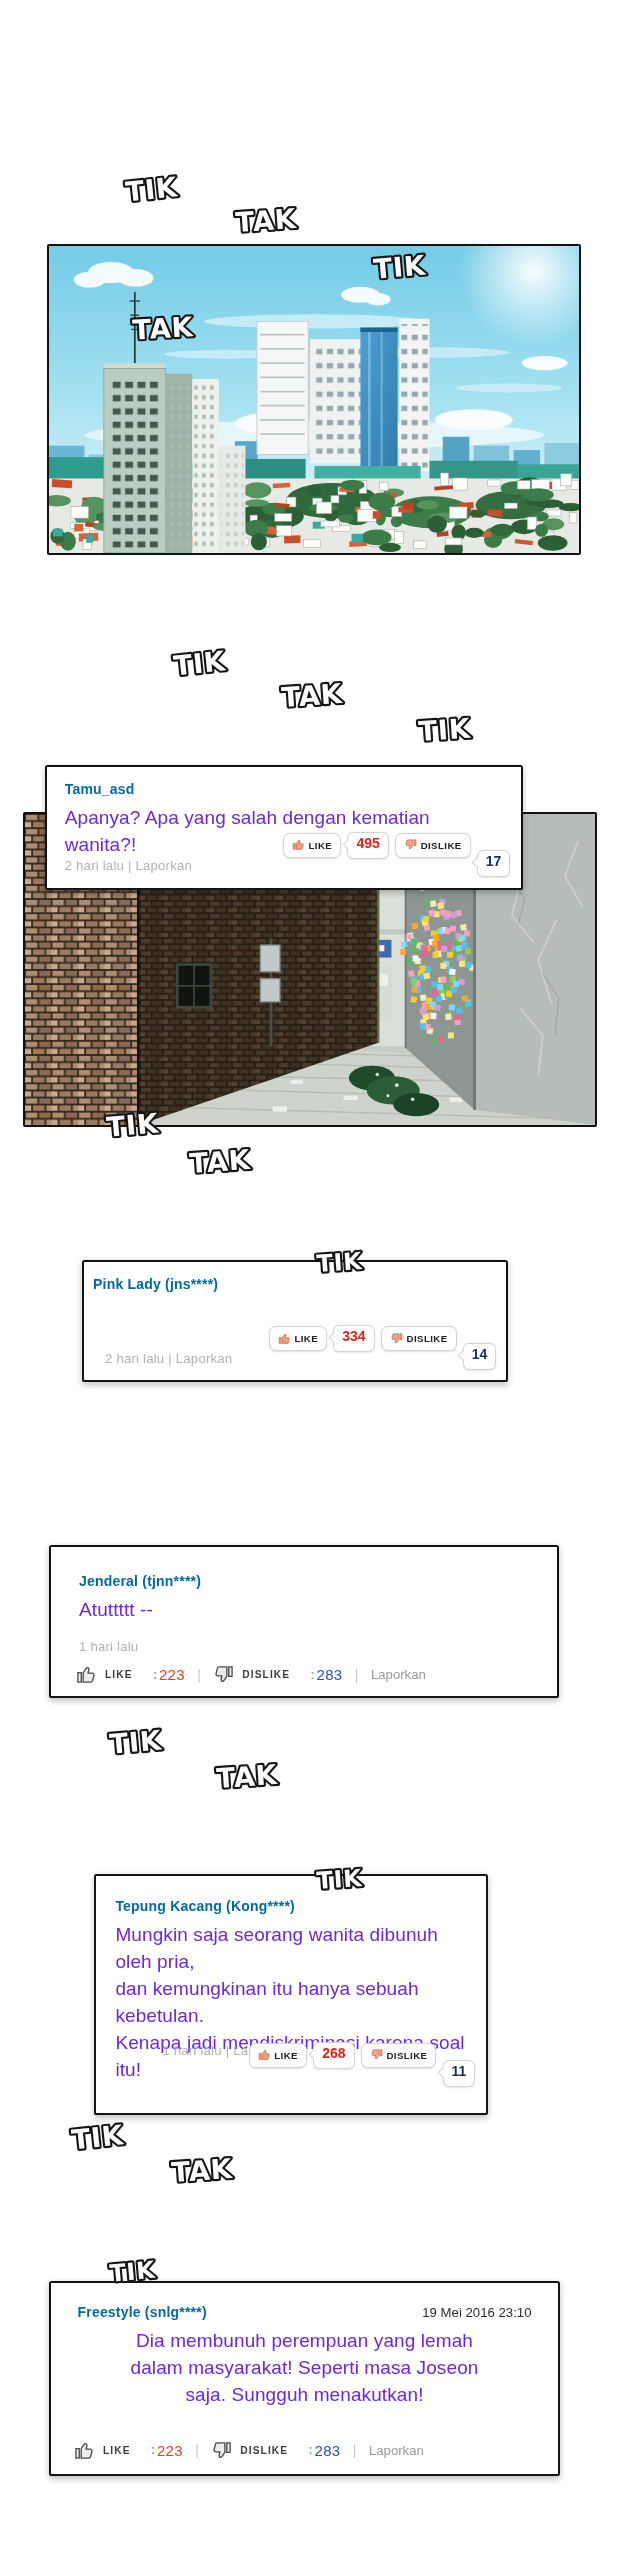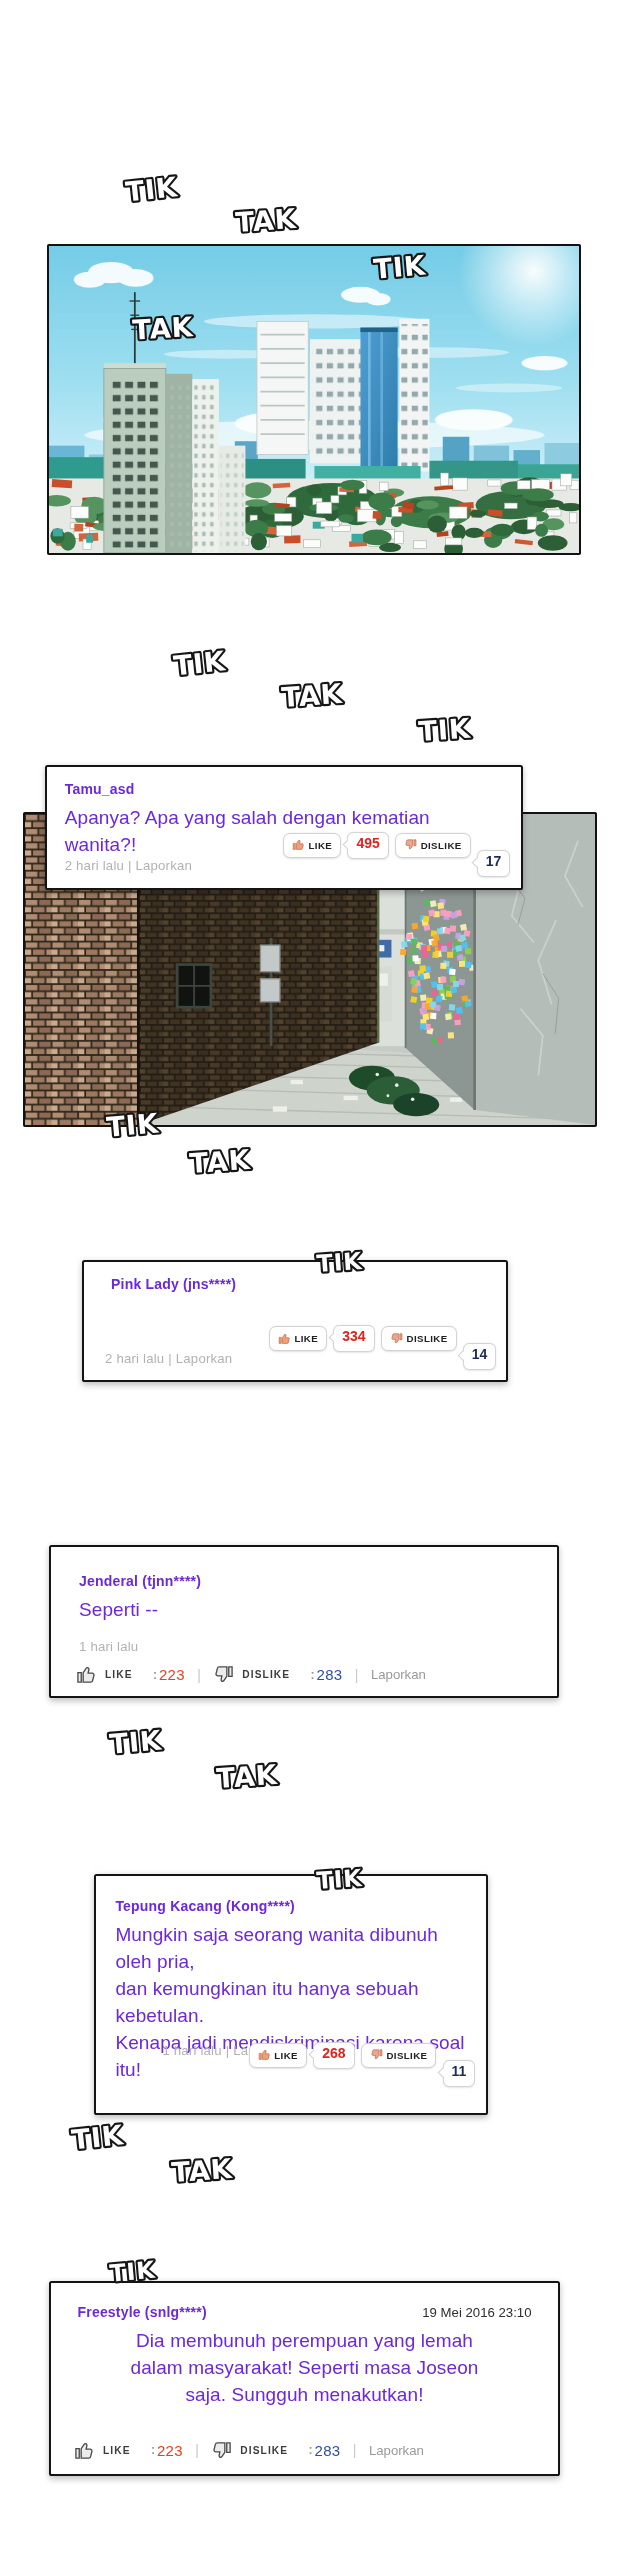"Tamu_asd" .author { color: #6d28d9 -> #0369a1 }
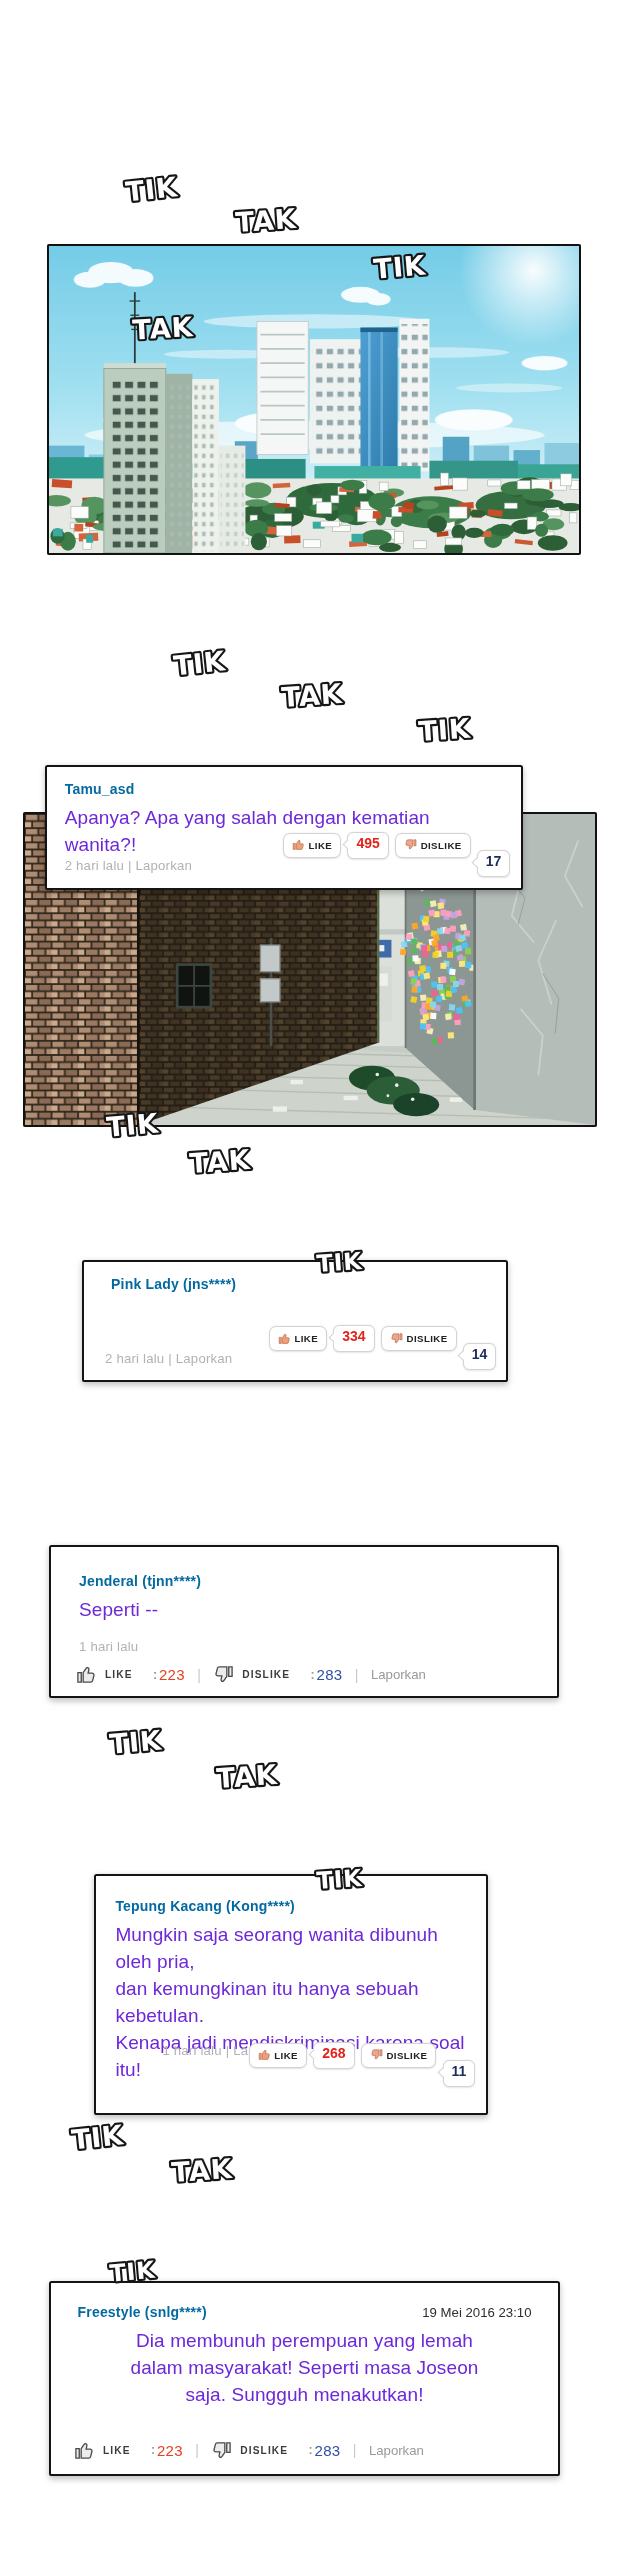"Pink Lady (jns****)" #card2 { padding: 14px 27px -> 14px 9px }
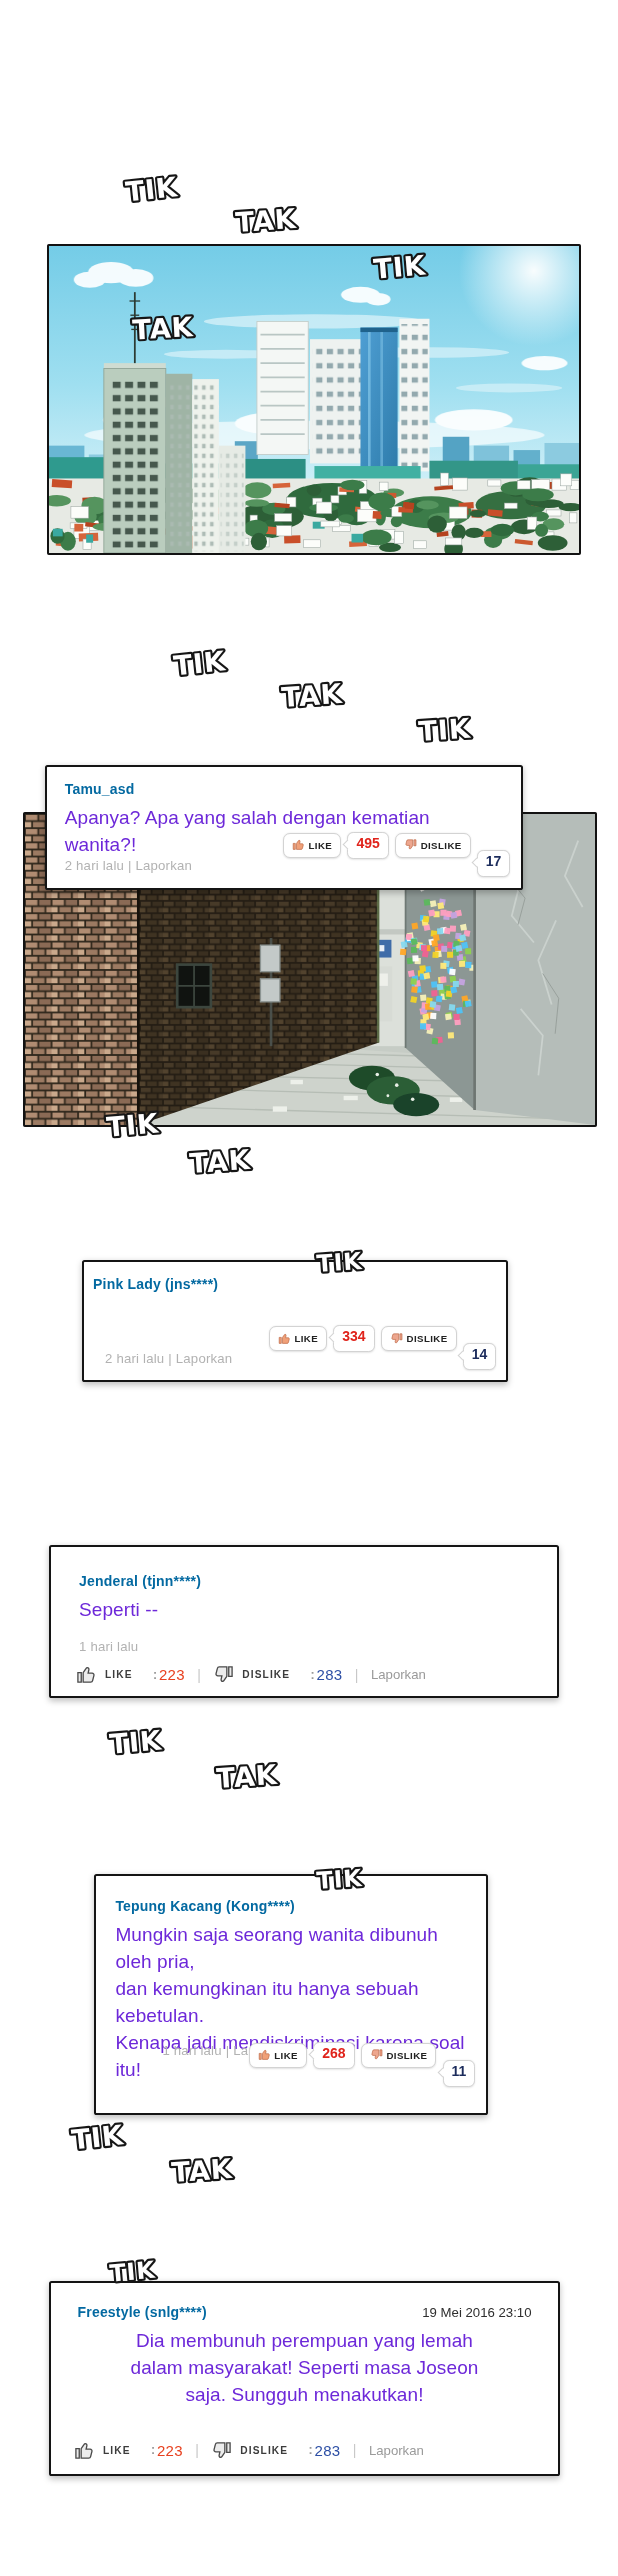"Seperti --" div { text: Seperti -> Atuttttt }
